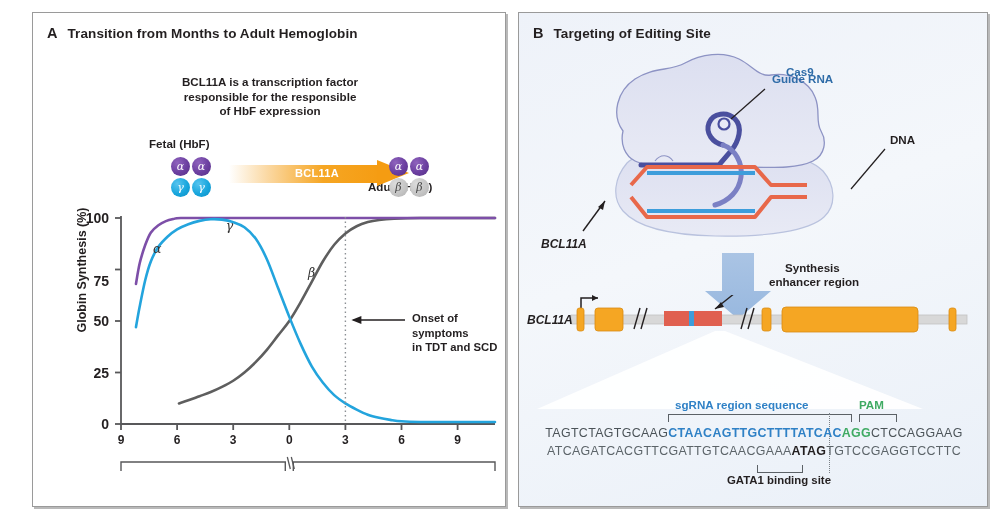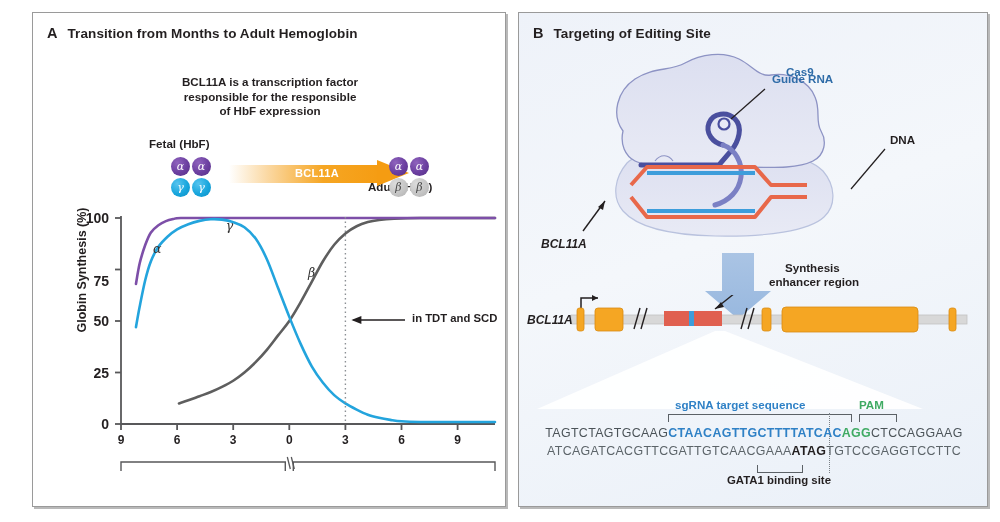"Onset of symptoms" div { html: none -> <div>Onset of symptoms</div> }
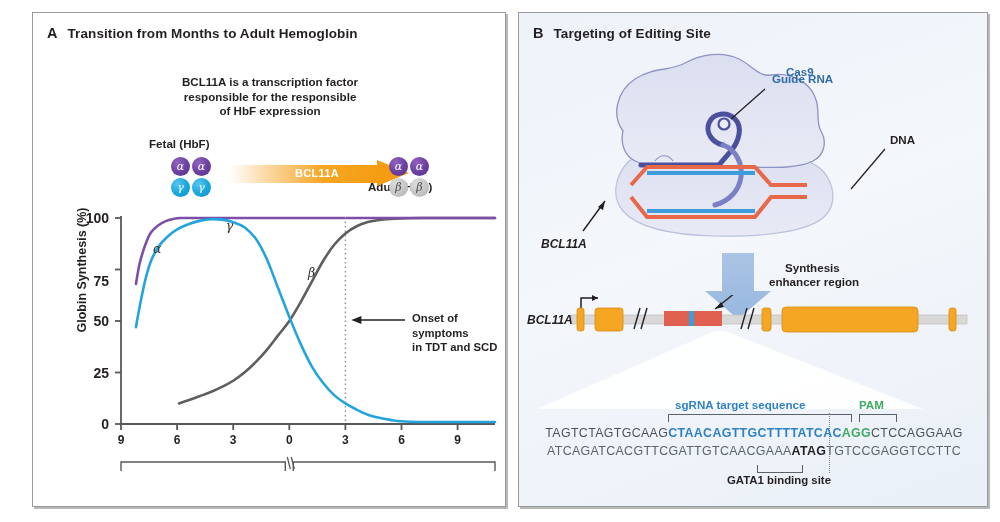"sgRNA target sequence" div.b-label { text: target -> region }
